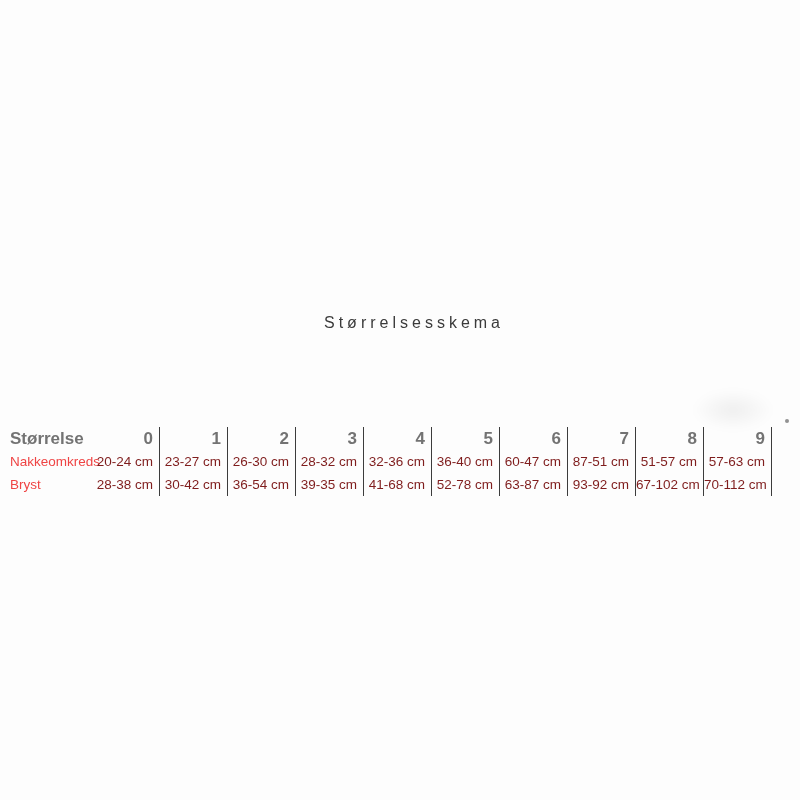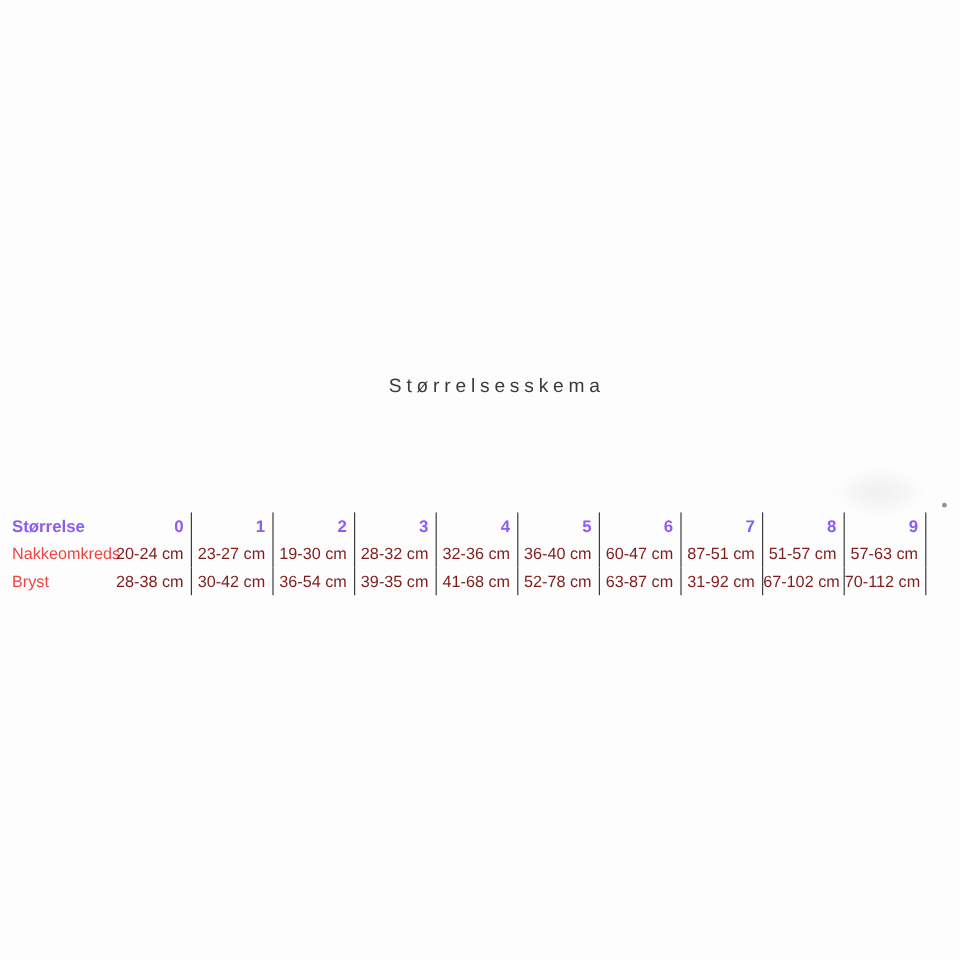"Størrelse" .bold { color: #8b5cf6 -> #737373; font-size: 14px -> 17px }
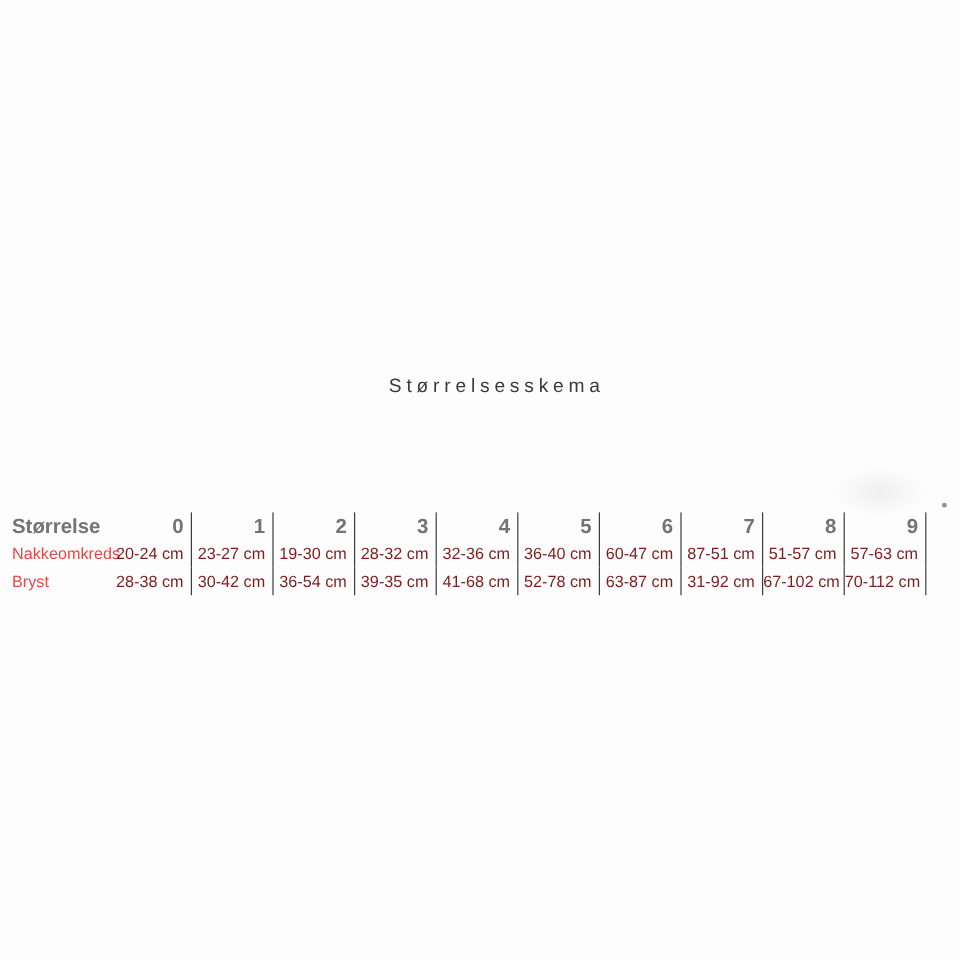"19-30 cm" div.cell { text: 19-30 -> 26-30 }
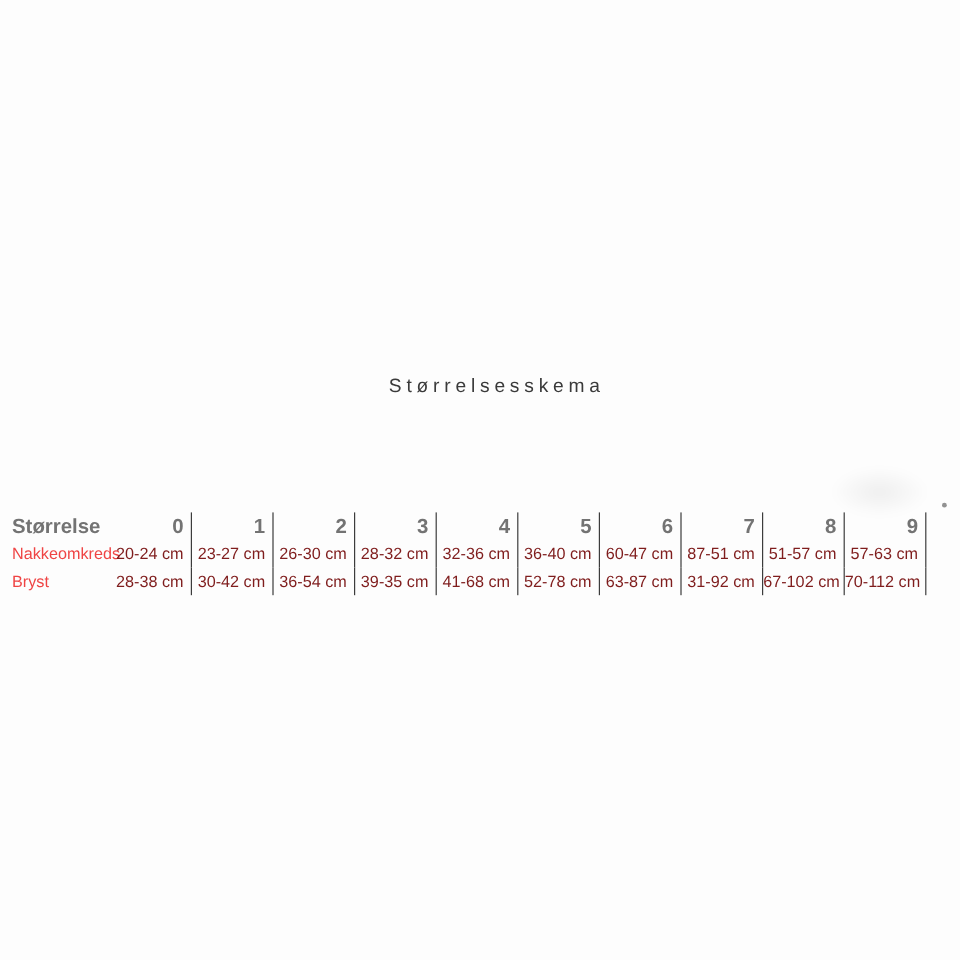"31-92 cm" div.cell { text: 31-92 -> 93-92 }
